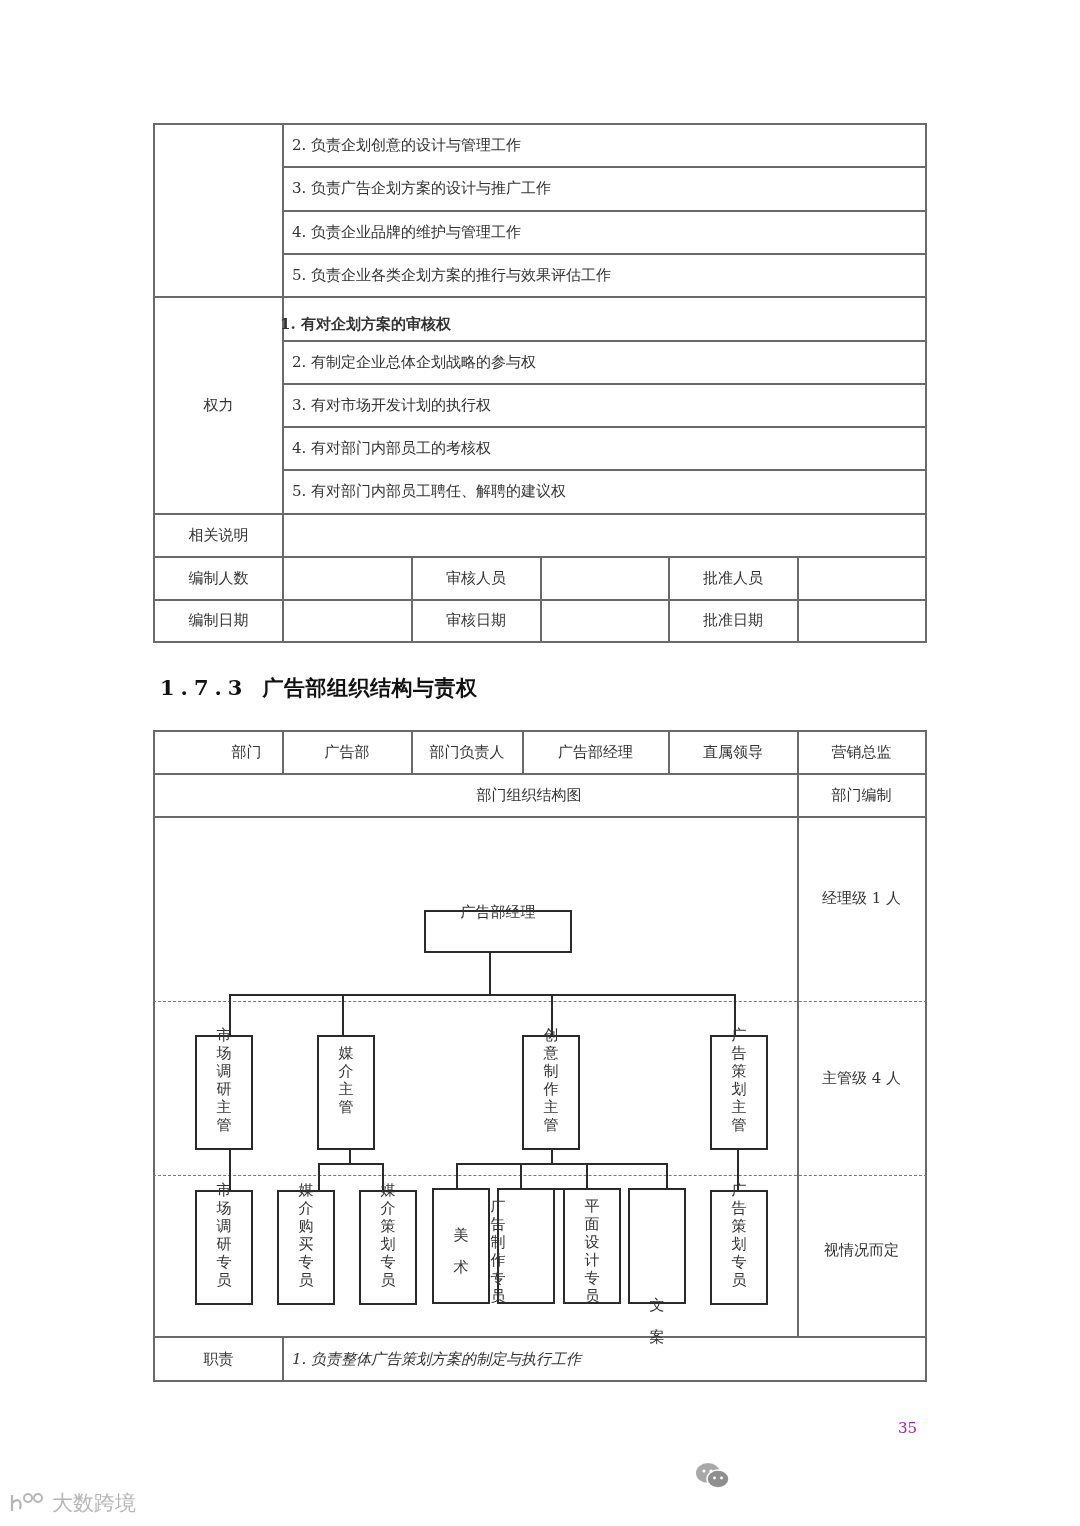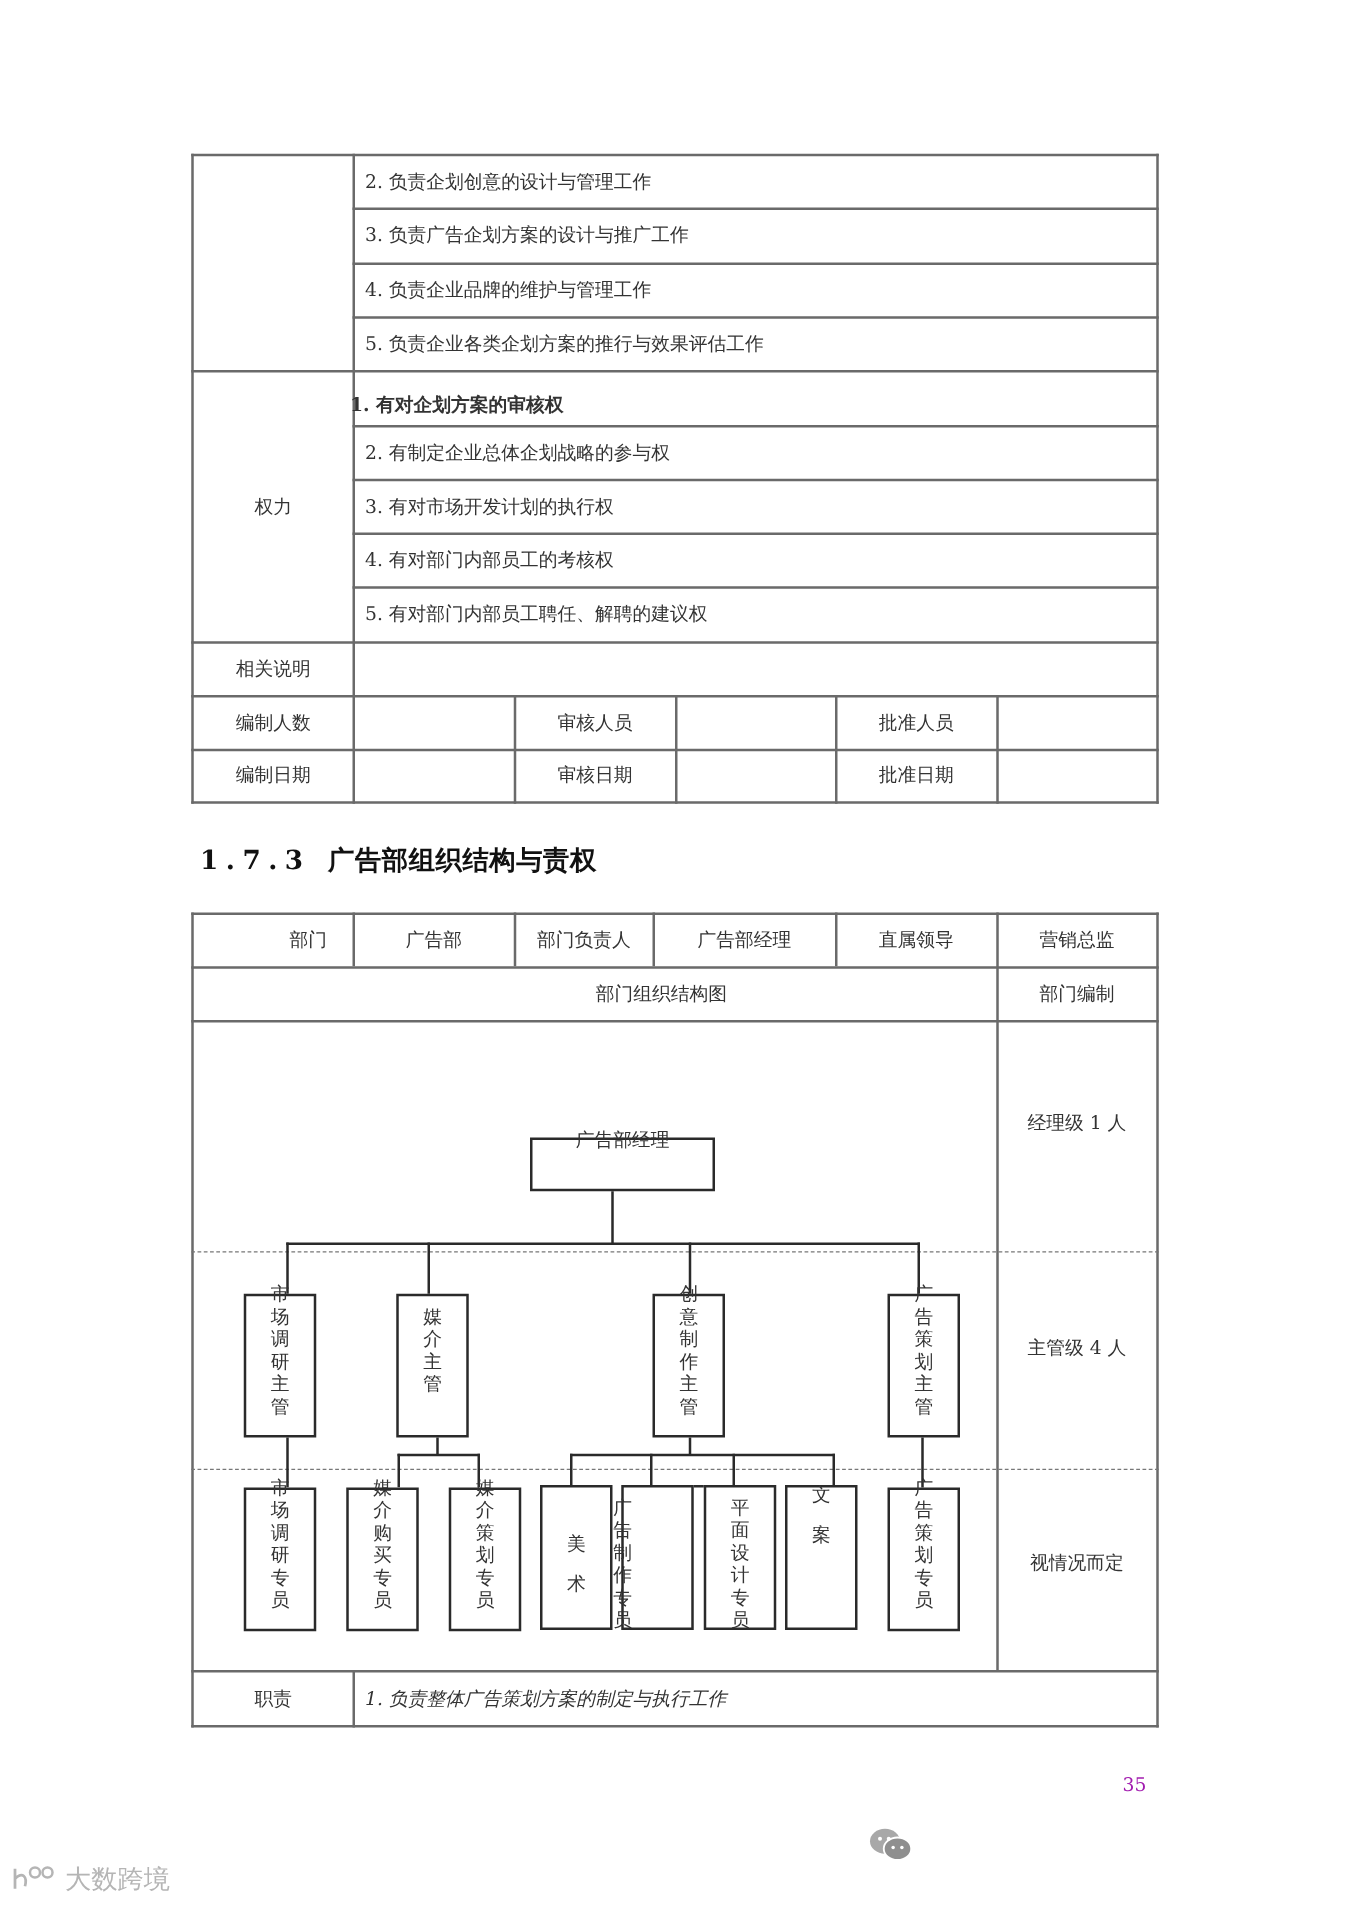"文案" div.vtext { top: 1180px -> 1289px }
